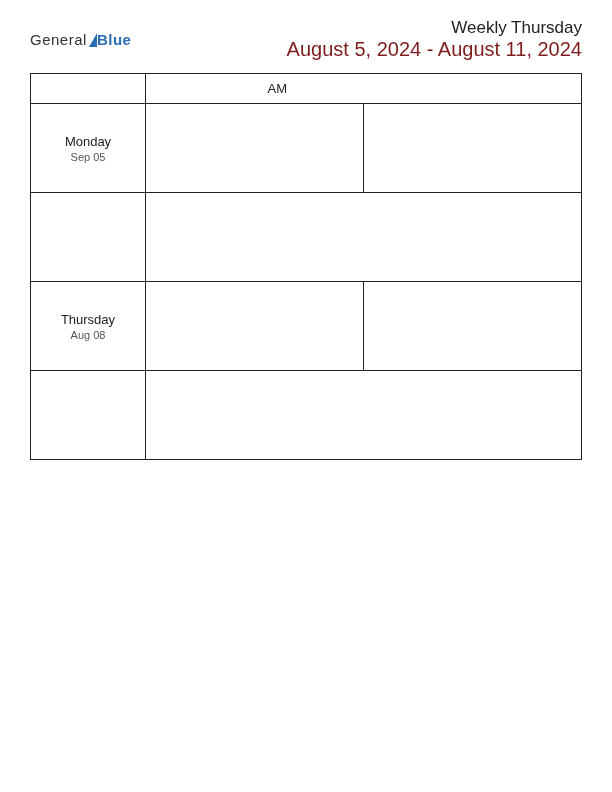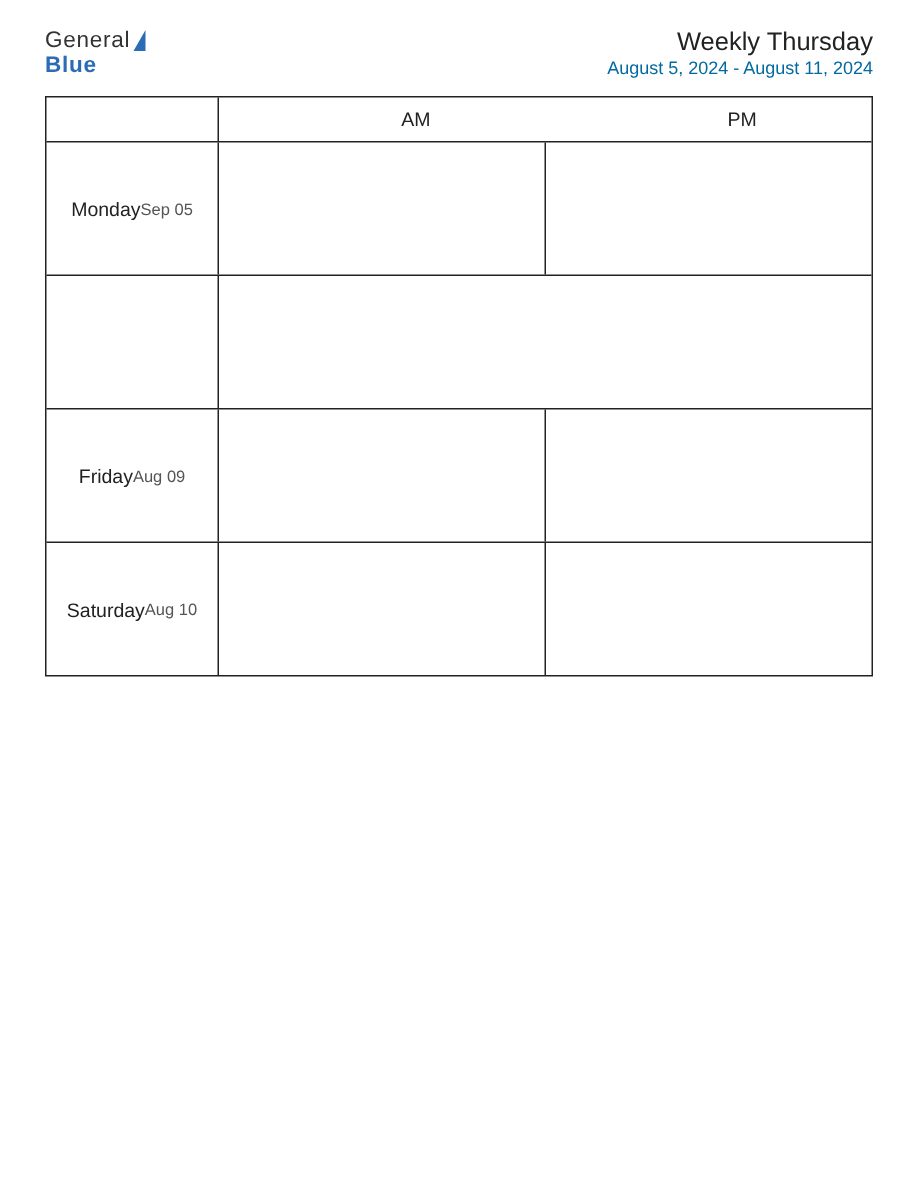"General" .logo { flex-direction: column -> row }
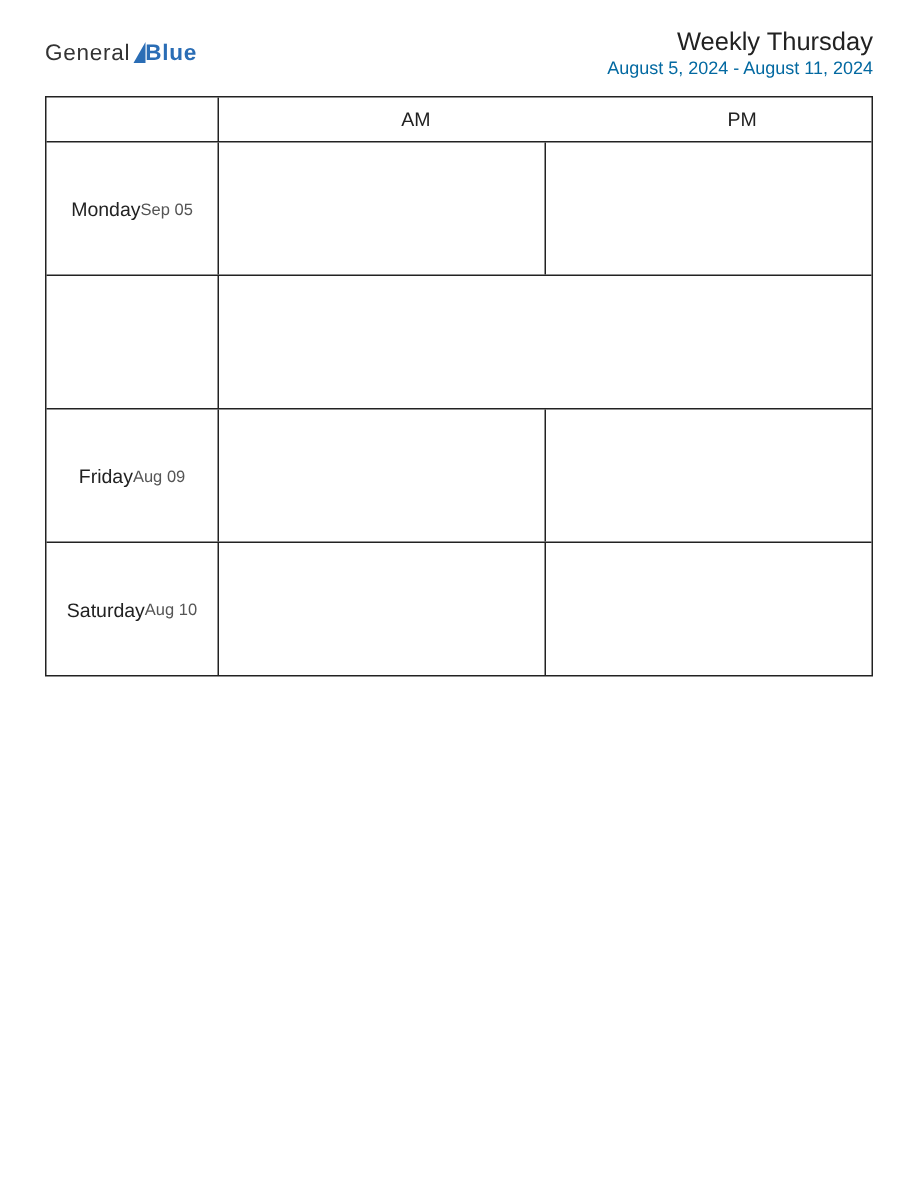"August 5, 2024 - August" .title-dates { color: #0369a1 -> #7f1d1d; font-size: 12px -> 20px }
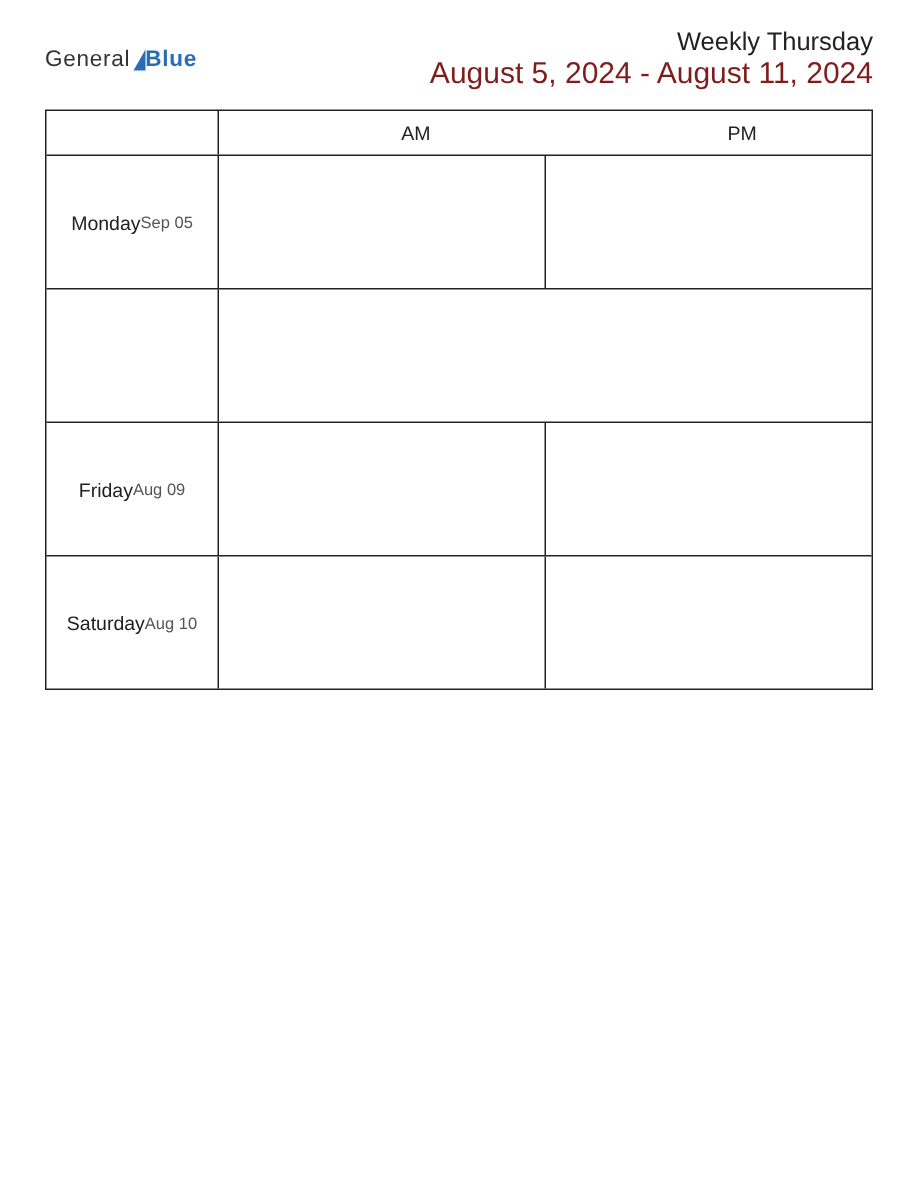"PM" div.col-header { html: <div>PM</div> -> none }
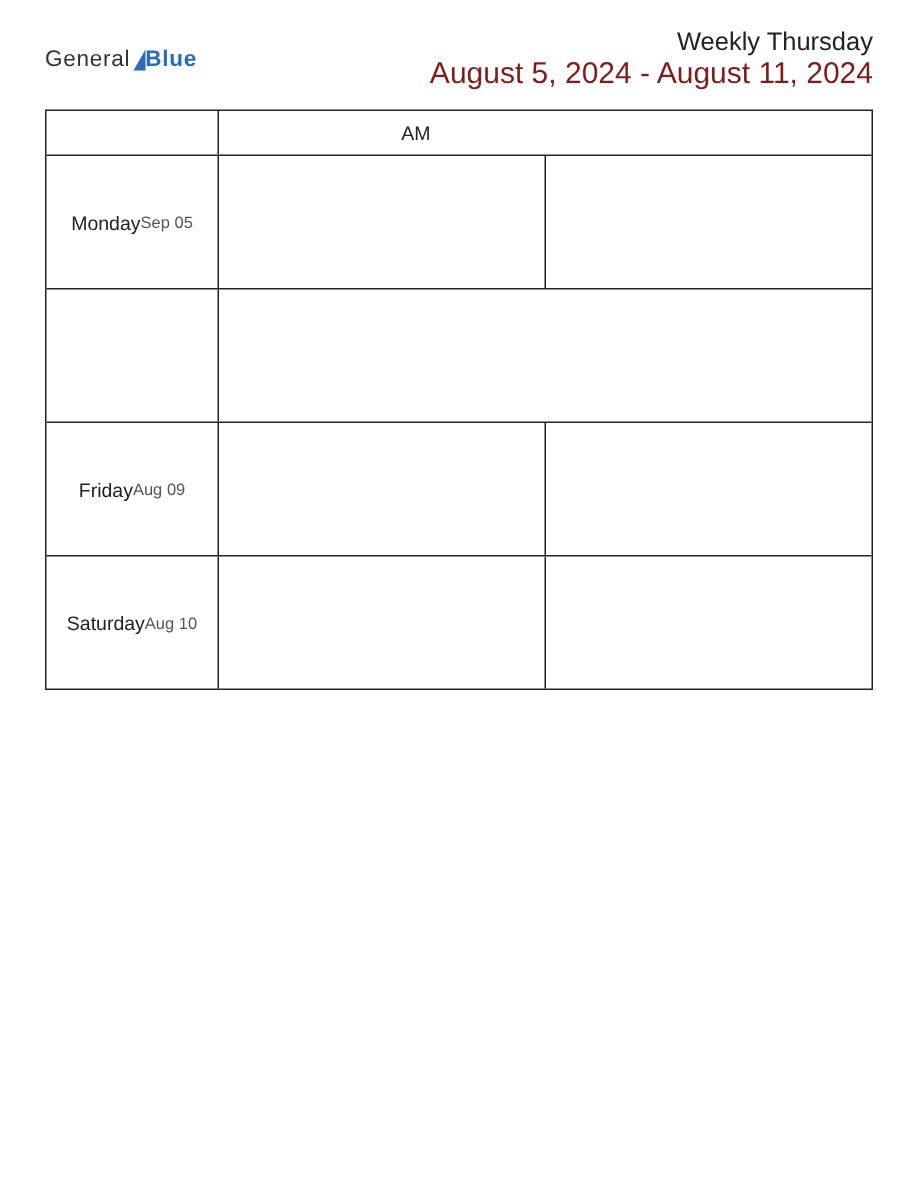"Monday" .day-cell { flex-direction: row -> column }
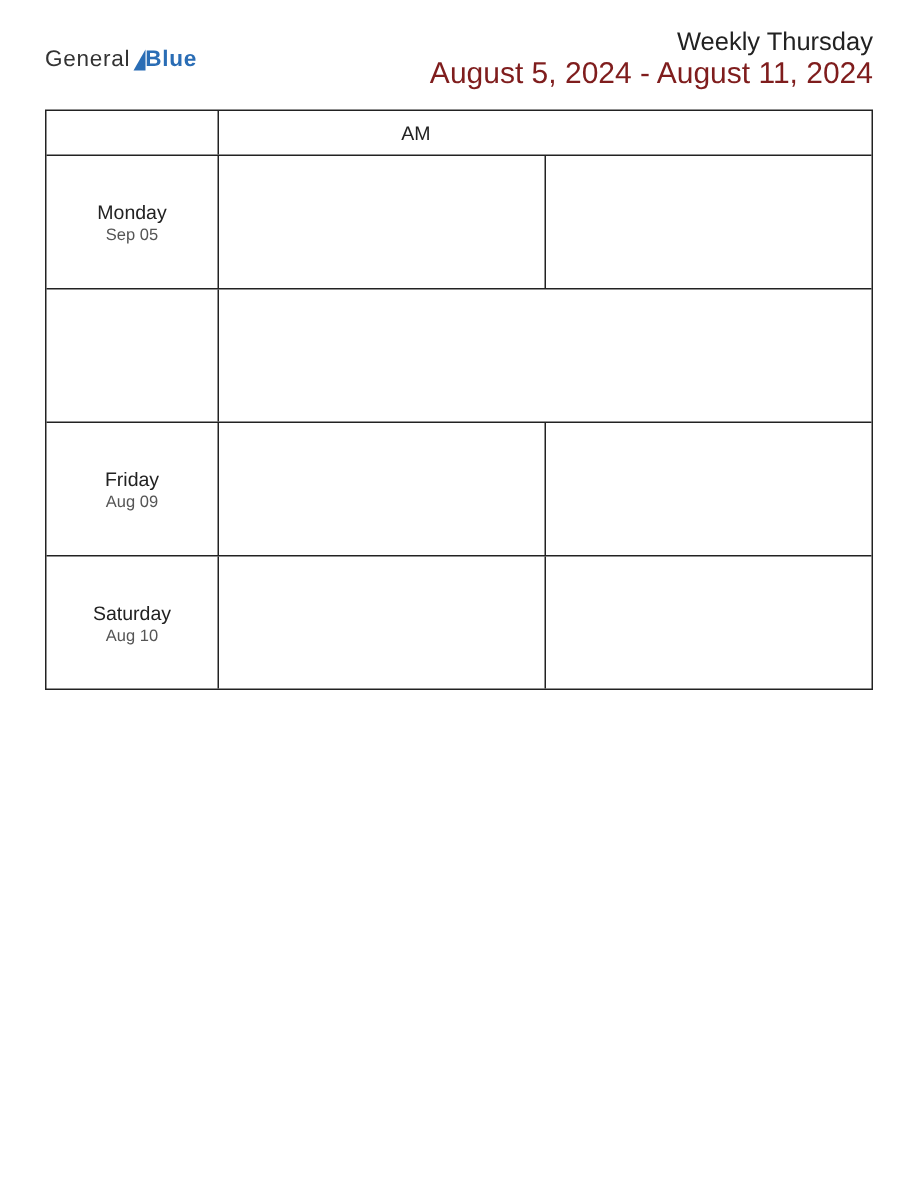"Thursday" div.calendar-row { html: none -> <div> <div> <span>Thursday</span> <span>Aug 08</span> </div> <div></div> <div></div> </div> }
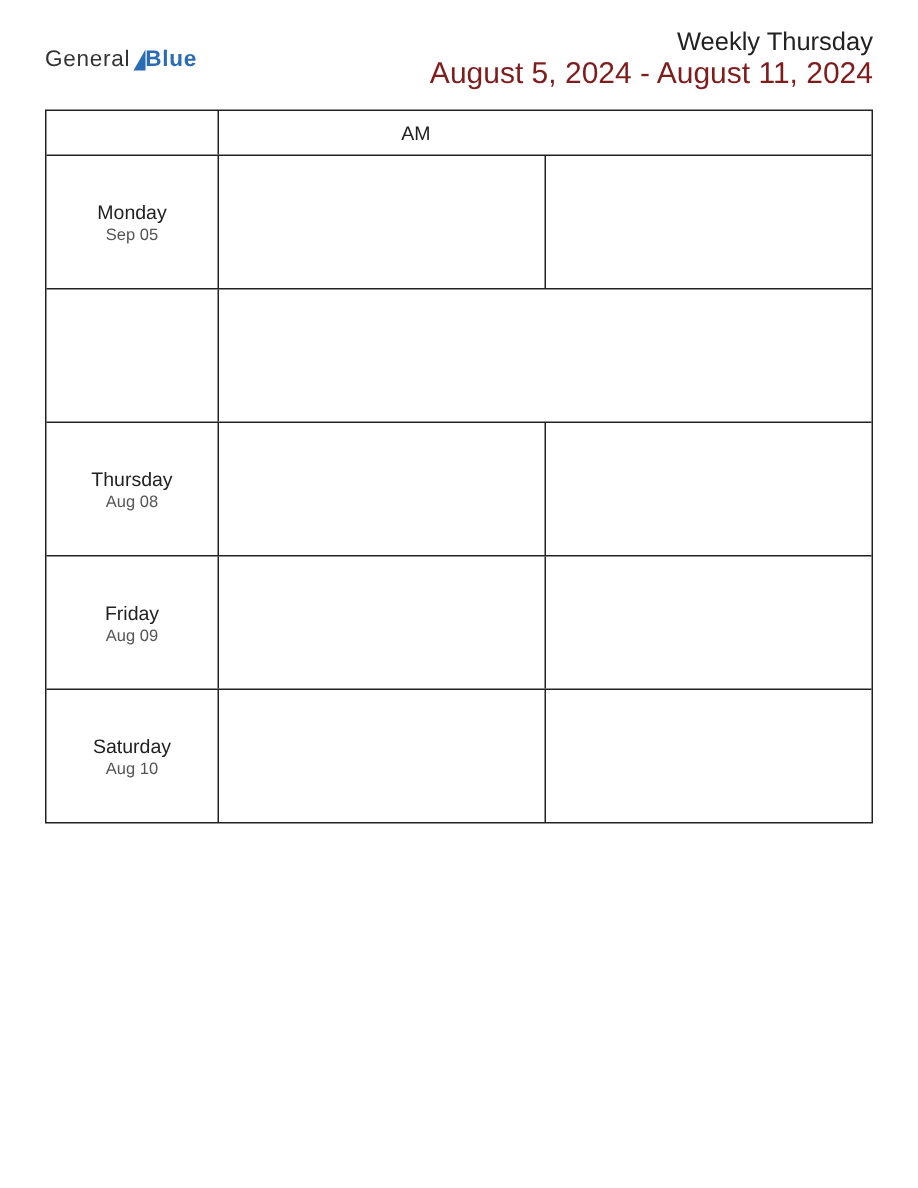"Friday" div.day-cell { html: <div> <span>Friday</span> <span>Aug 09</span> </div> -> none }
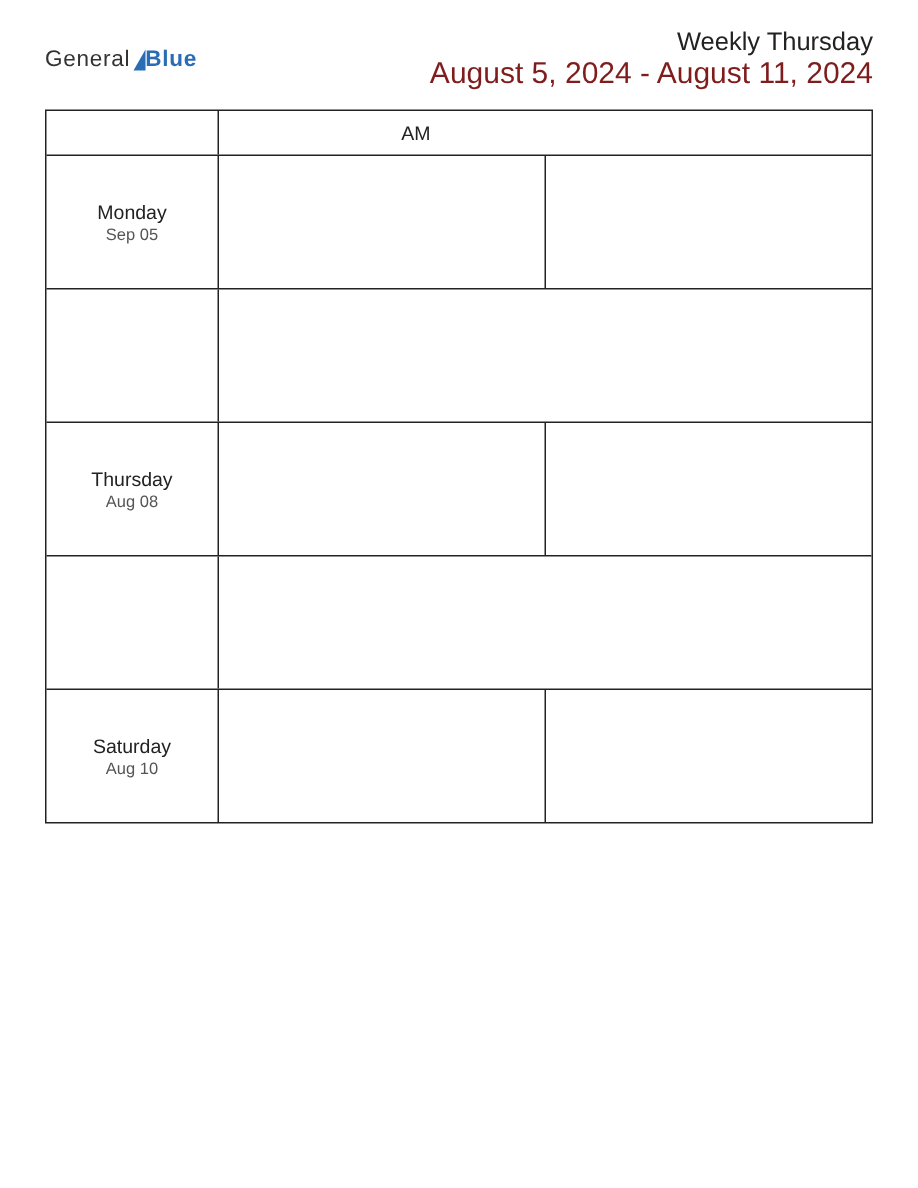"Saturday" div.calendar-row { html: <div> <div> <span>Saturday</span> <span>Aug 10</span> </div> <div></div> <div></div> </div> -> none }
